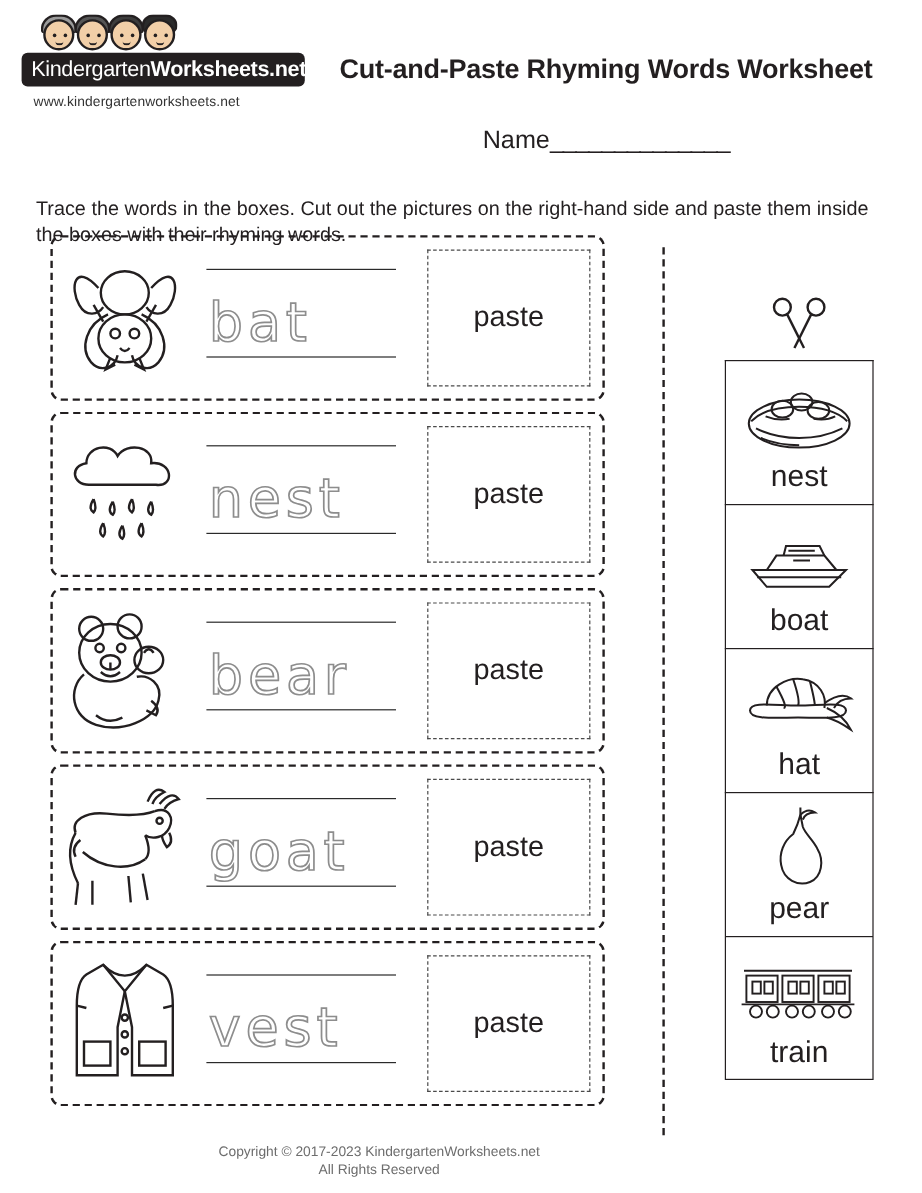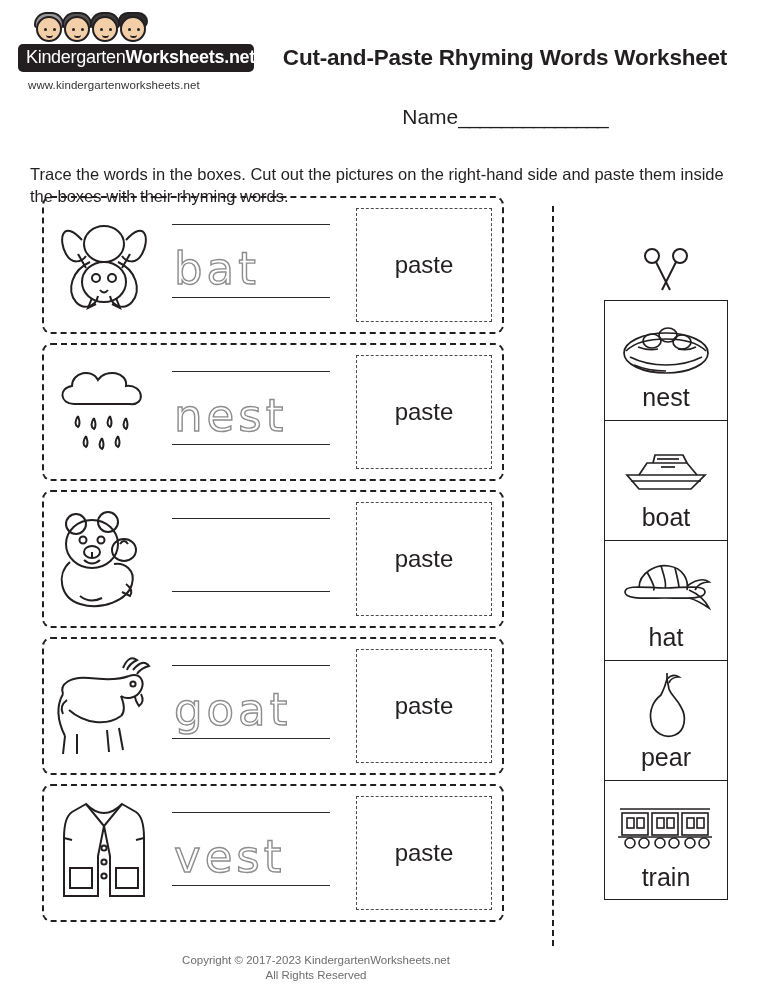"bear" div.trace-word { html: none -> <div>bear</div> }
